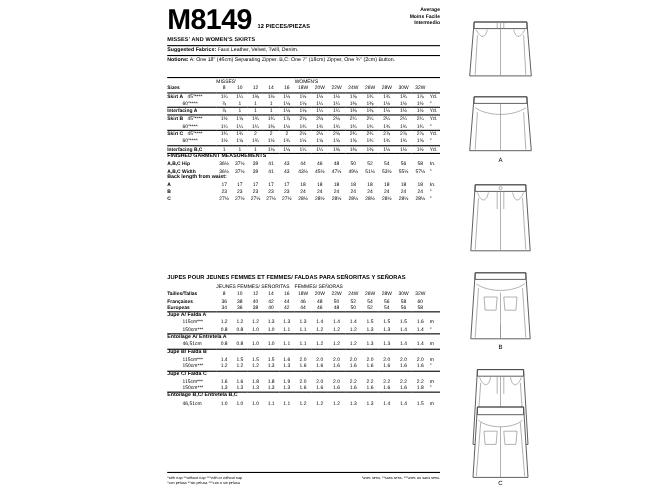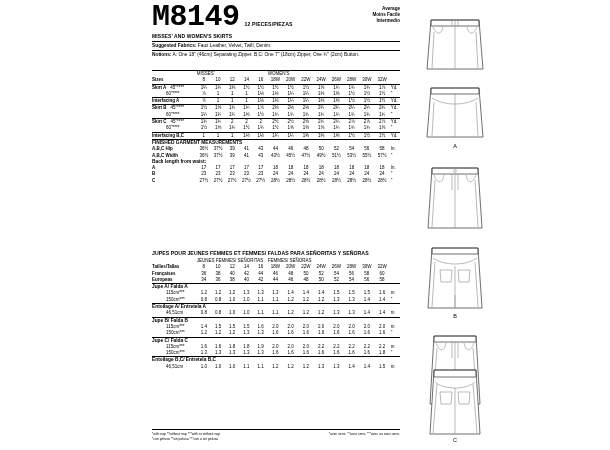"M8149" .pattern-num { font-family: Liberation Mono, monospace -> none; font-size: 30px -> 26px }
